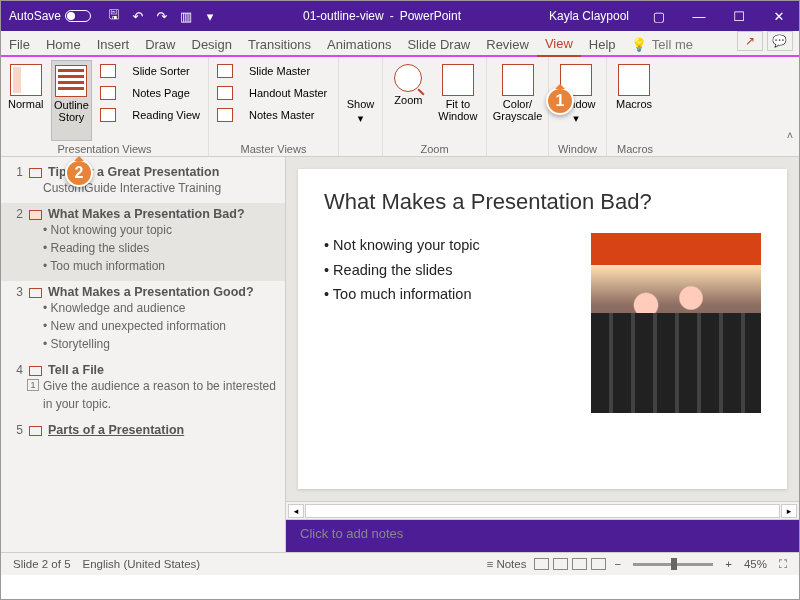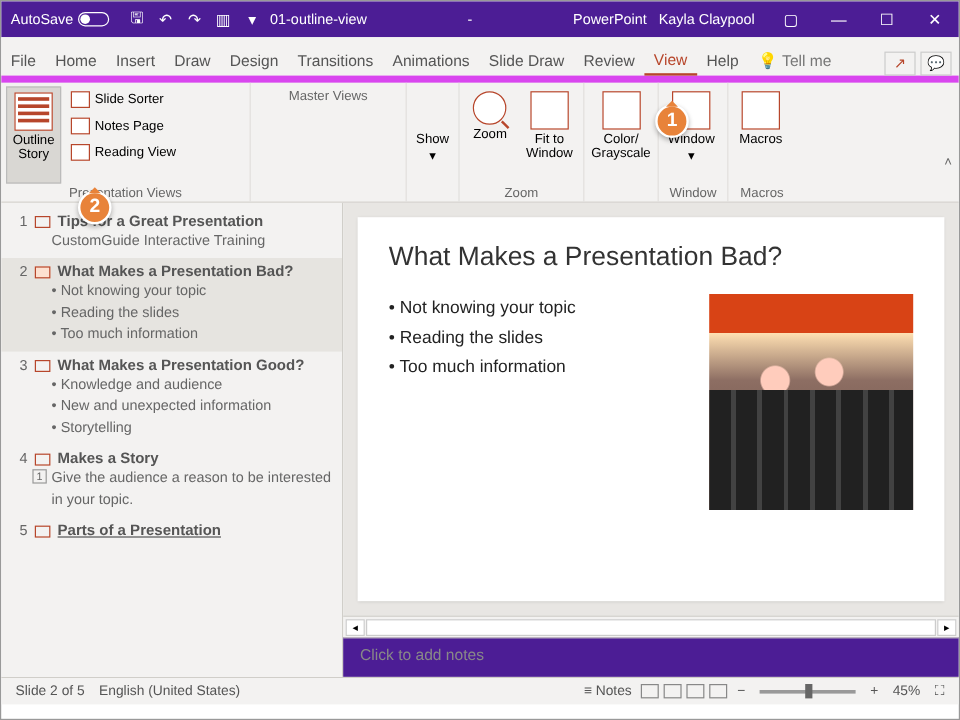"01-outline-view" .titlecenter { justify-content: space-between -> center }
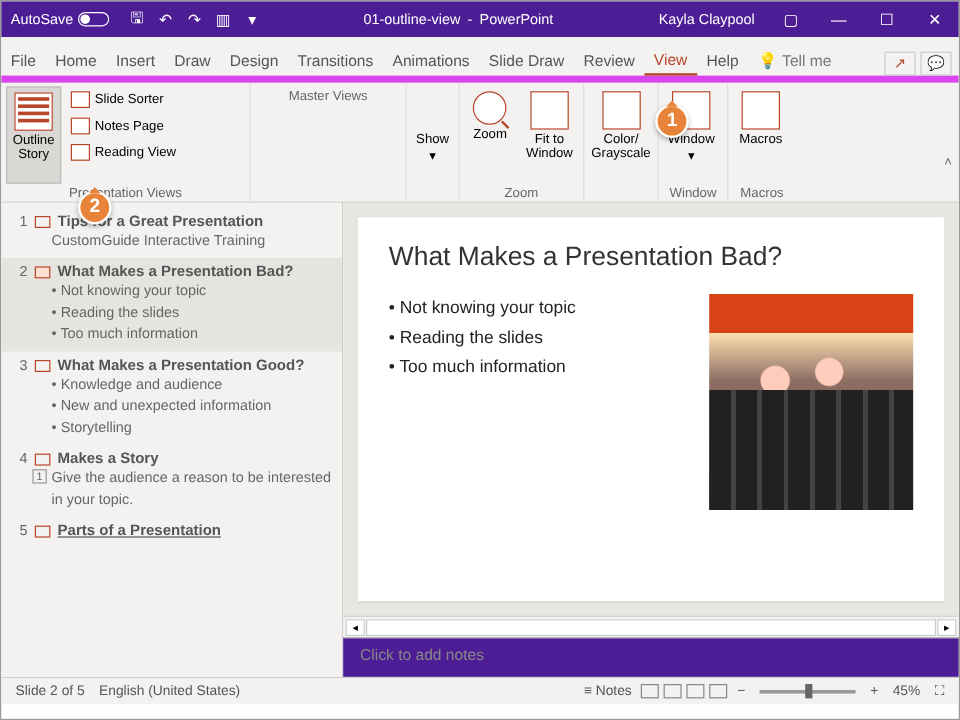"File" .menubar { align-items: flex-end -> flex-start; border-bottom: 6px solid #d946ef -> 2px solid #d946ef; height: 38px -> 26px }
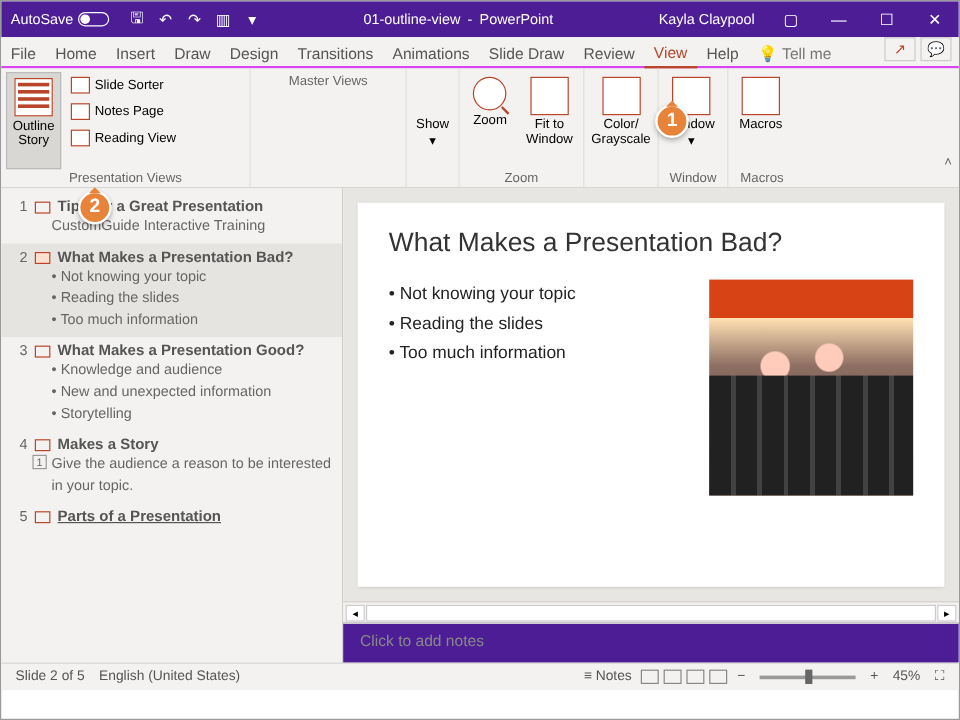"Slide Sorter" .smallbtn { gap: 4px -> 16px }
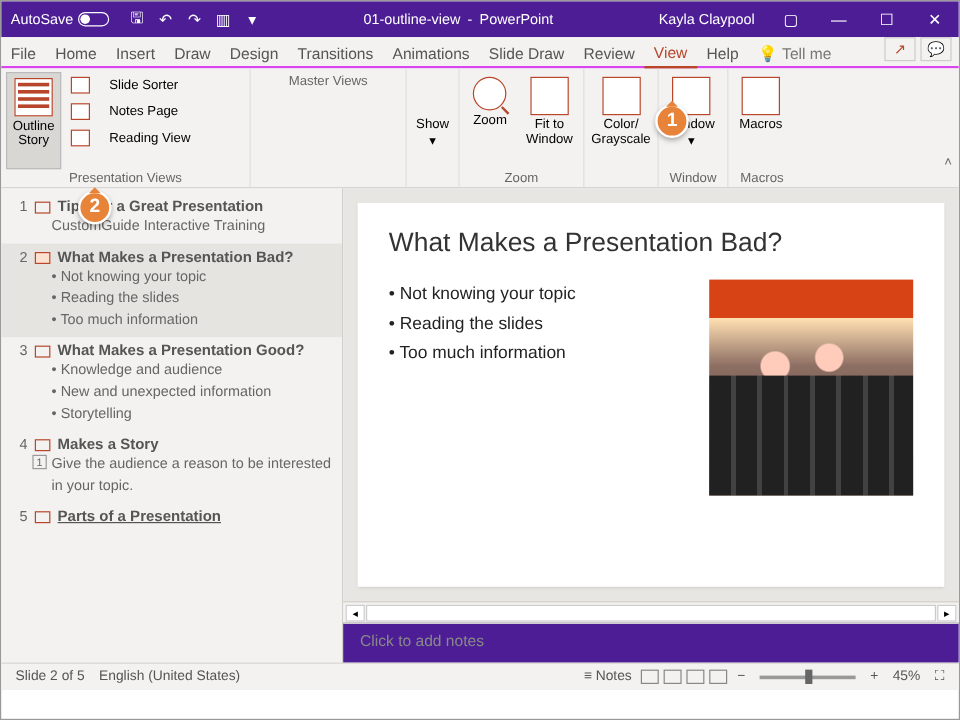"Slide Master" div.rgroup-body { html: none -> <div> <div> <div> <div></div> <span>Slide Master</span> </div> <div> <div></div> <span>Handout Master</span> </div> <div> <div></div> <span>Notes Master</span> </div> </div> </div> }
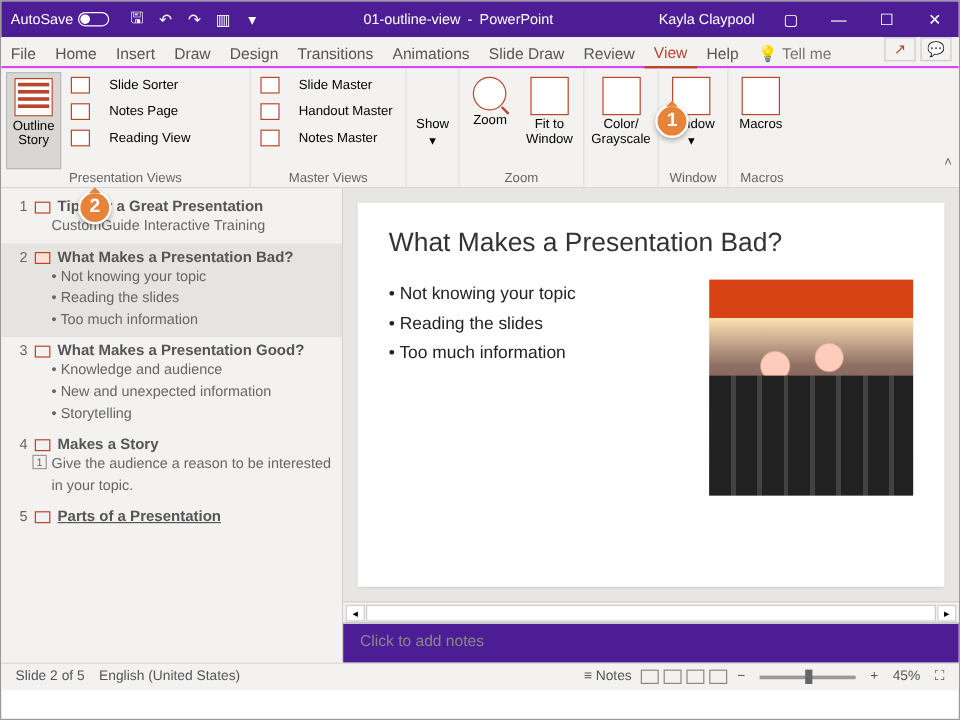"Normal" div.bigbtn { html: none -> <div> <div></div> <span>Normal</span> </div> }
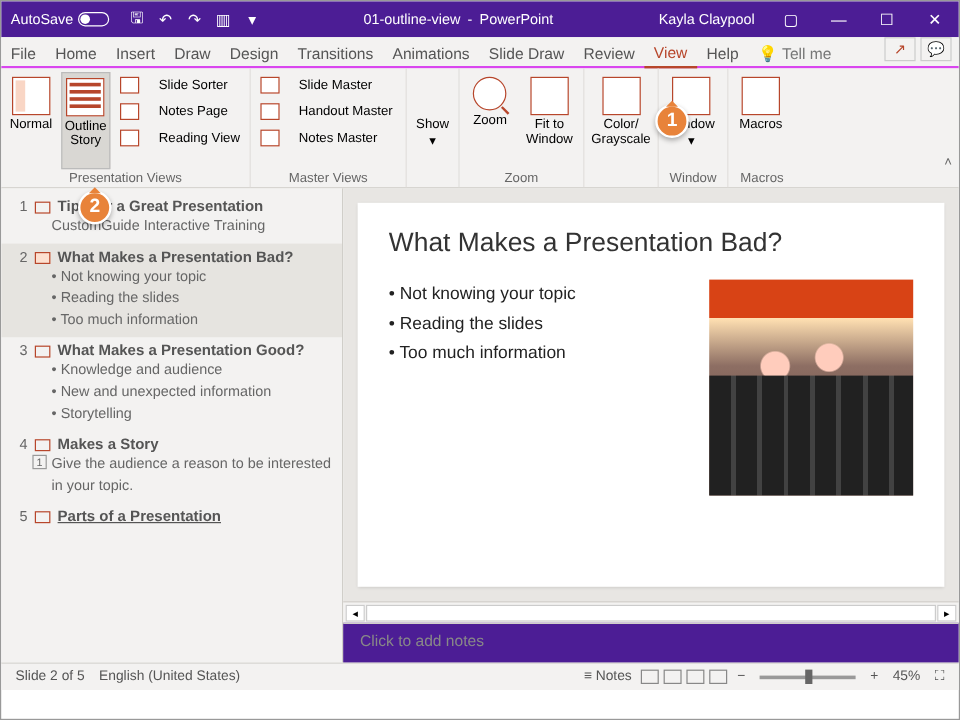"Makes a Story" div.otitle { text: Makes a Story -> Tell a File }
